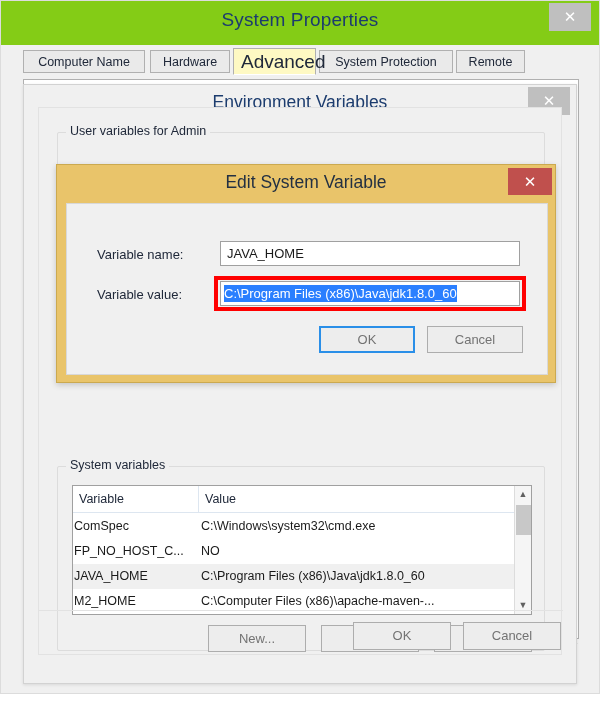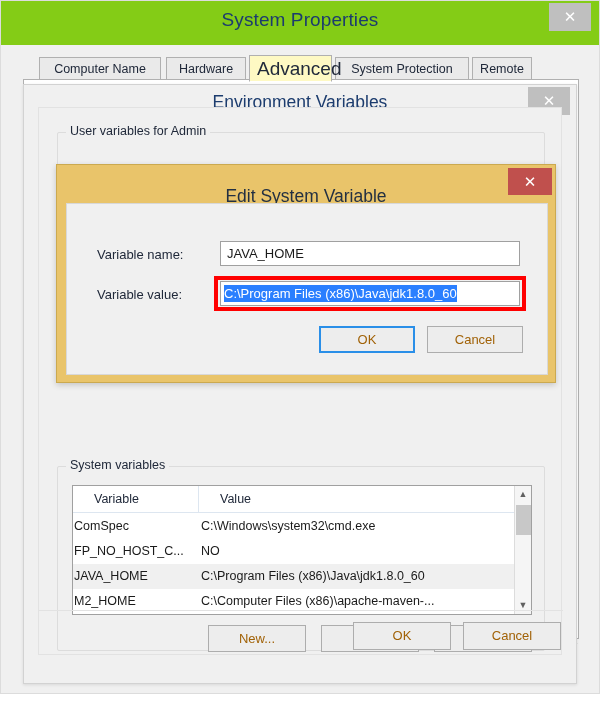"Computer Name" .tabstrip { margin-left: 16px -> none; top: 54px -> 47px }
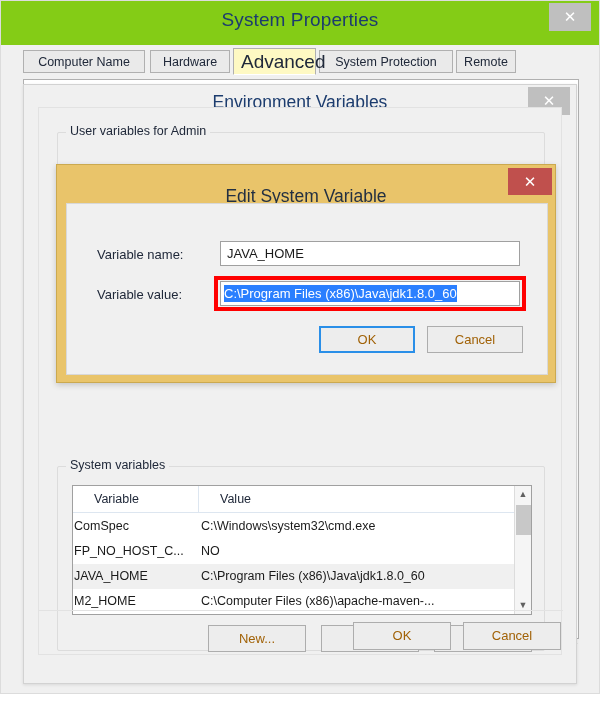"Remote" div.tab { width: 60px -> 69px }
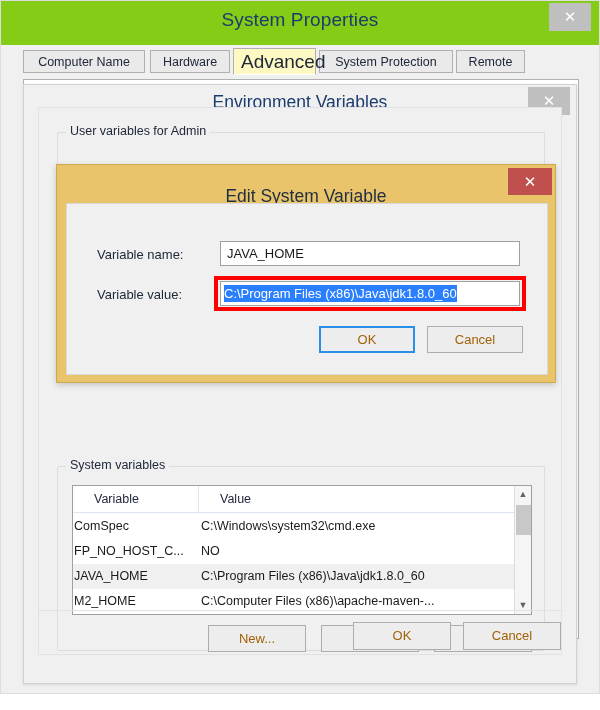"Edit System Variable" .editdlg-title { top: 21px -> 7px }
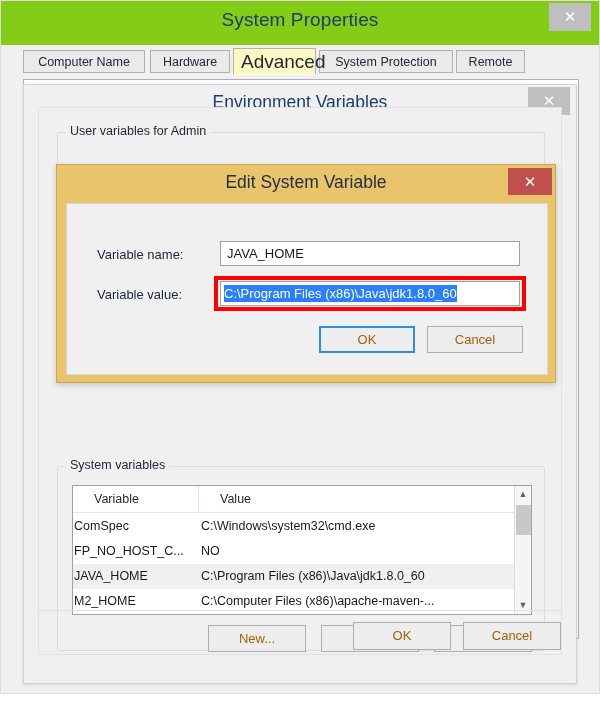"OK" .btn { color: #a16207 -> #737373 }
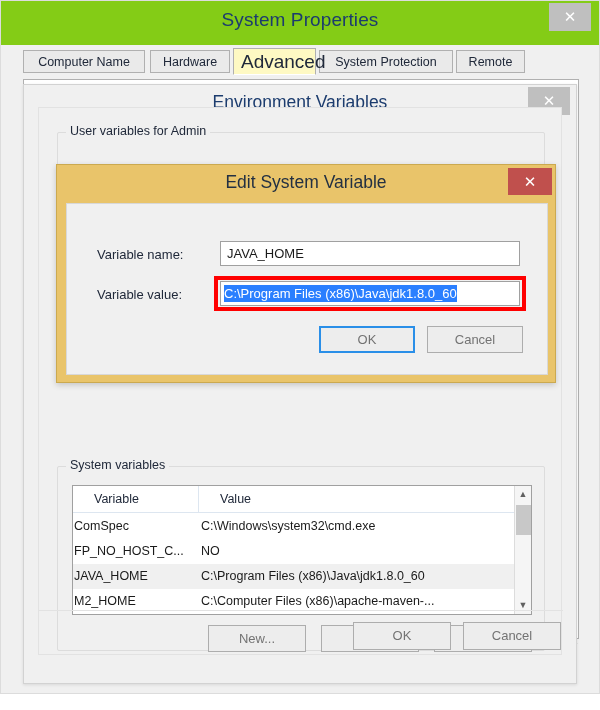"Variable" .tbl-h-cell { padding-left: 21px -> 6px }
